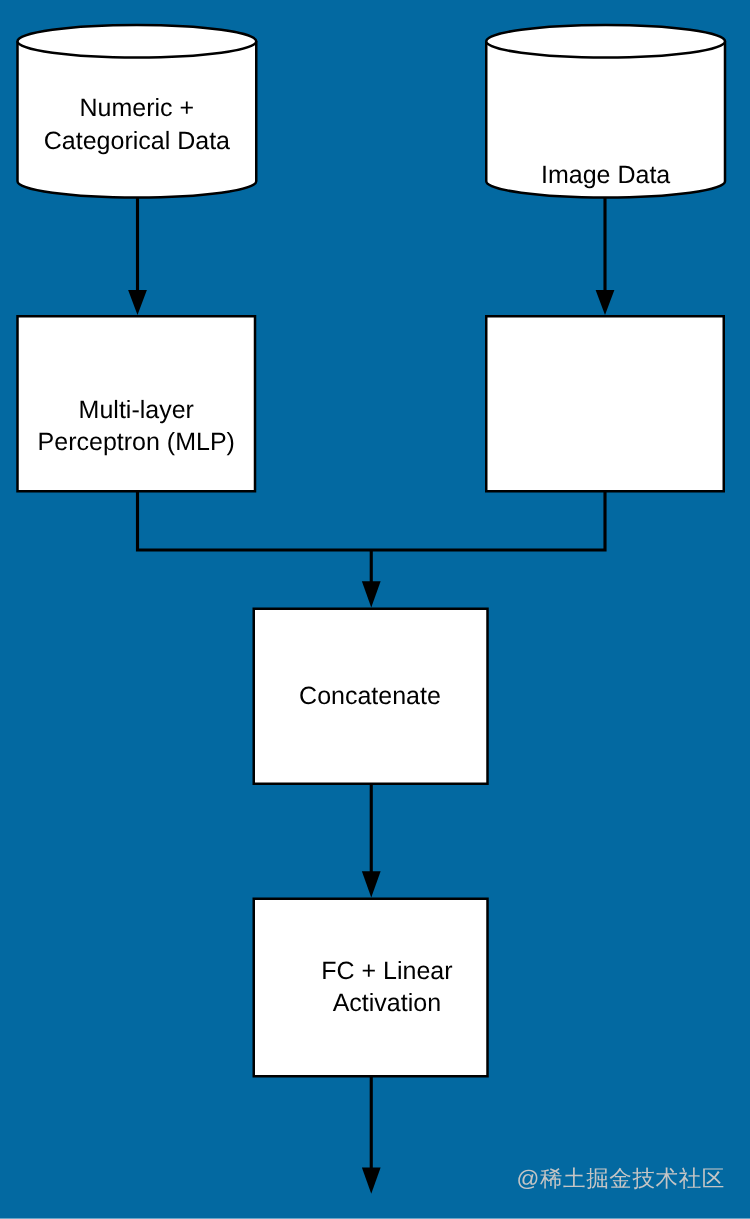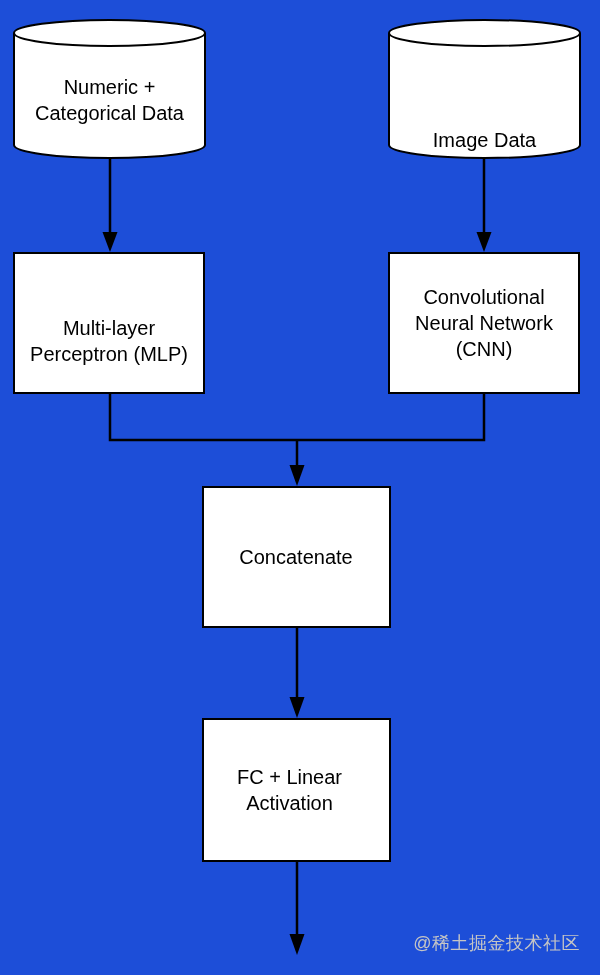"Numeric +" .canvas { background: #1d4ed8 -> #0369a1 }
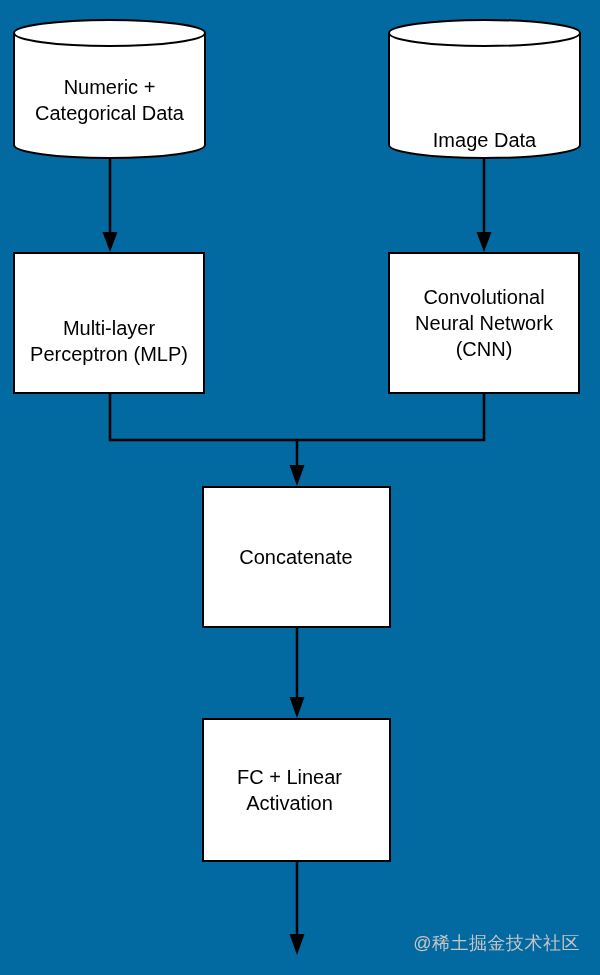"Convolutional" div.node-label { html: <div>Convolutional Neural Network (CNN)</div> -> none }
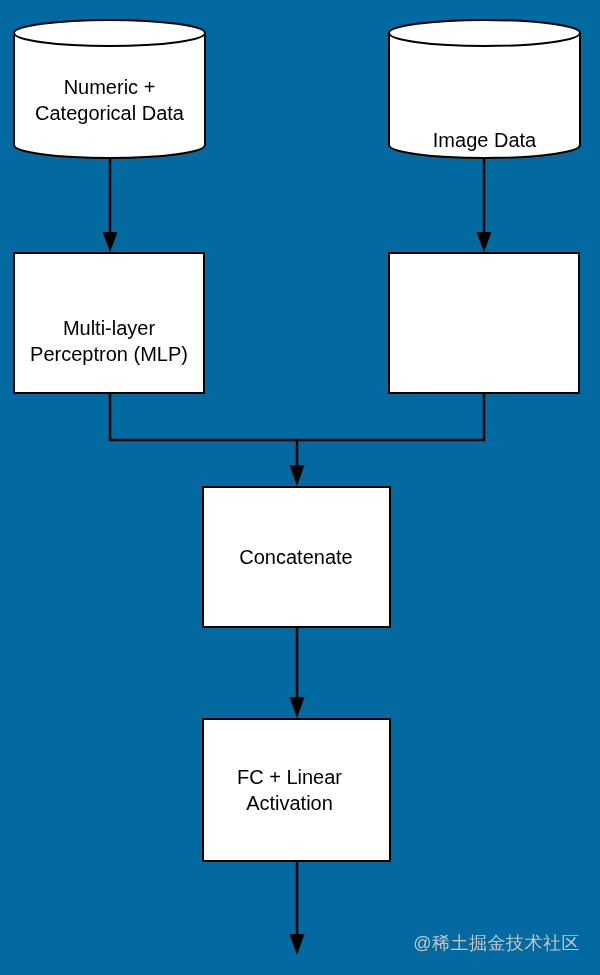"FC + Linear" div.node-label { left: 196px -> 216px }
